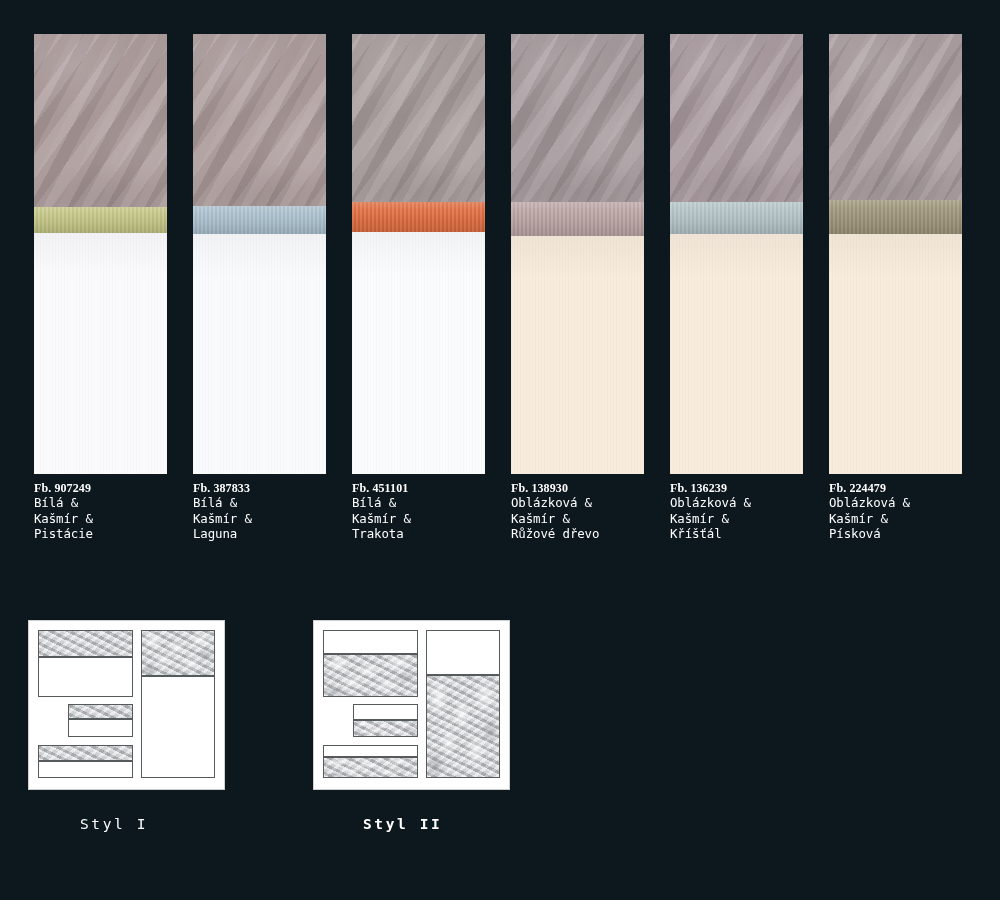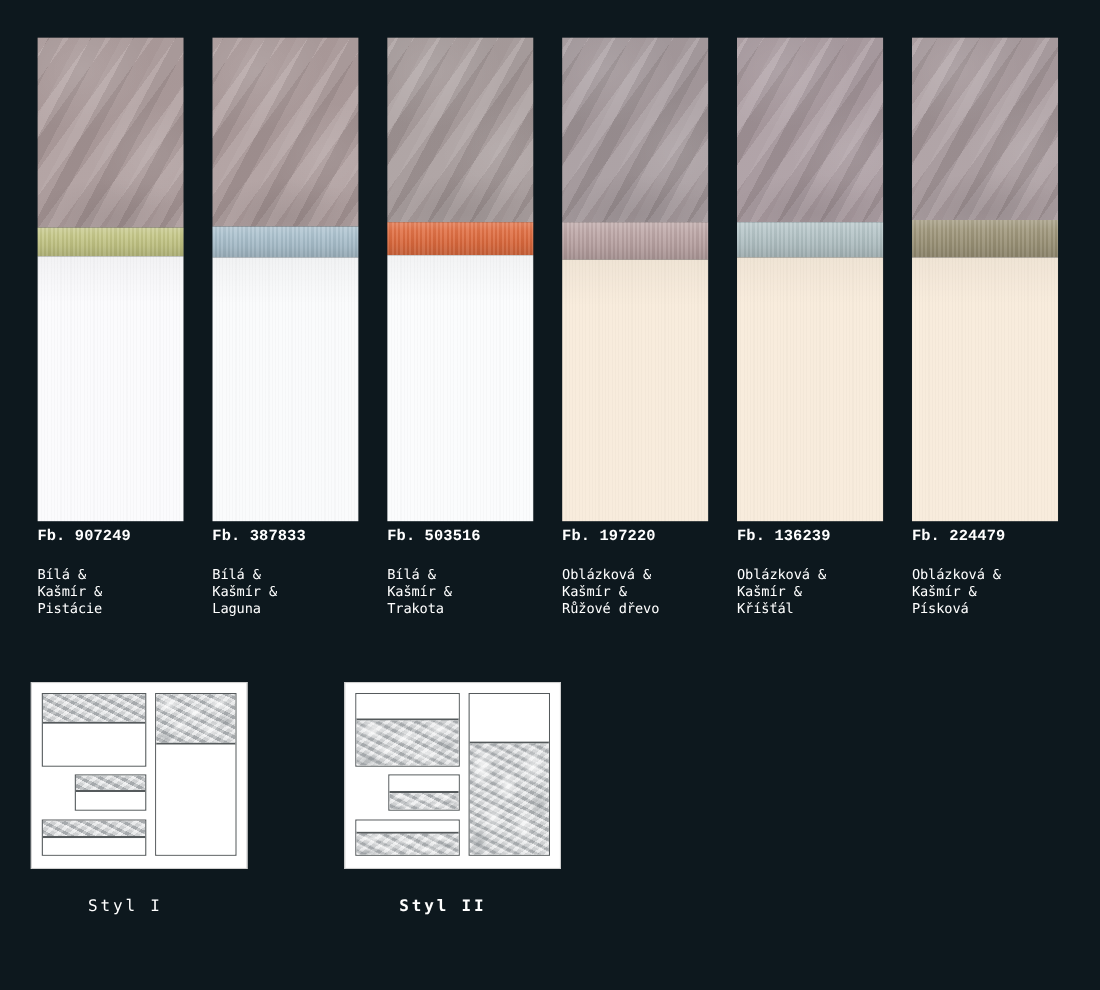"Fb. 907249" .cap-code { font-family: Liberation Mono, monospace -> Liberation Serif, serif; font-size: 14px -> 12px; margin-bottom: 19px -> 0 }
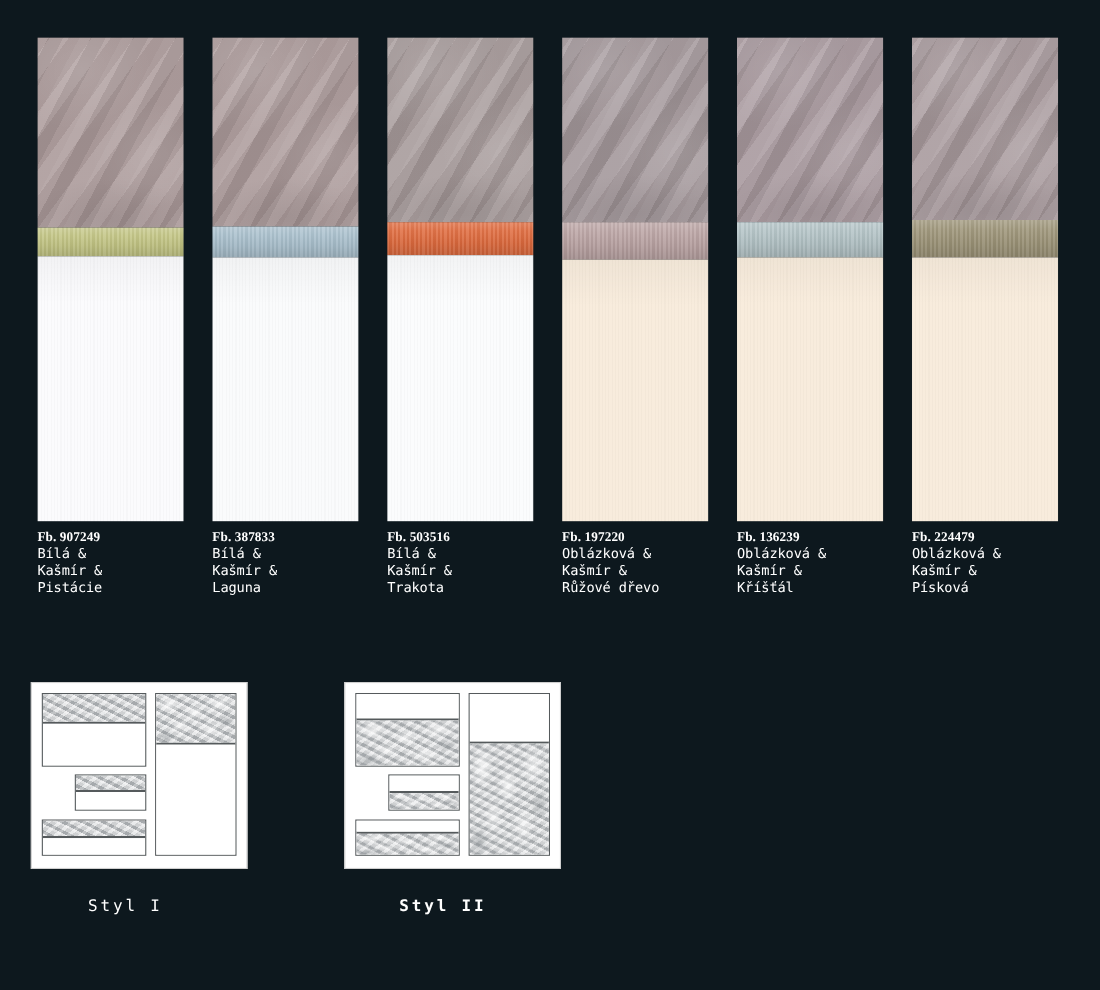"Fb. 503516" div.cap-code { text: 503516 -> 451101 }
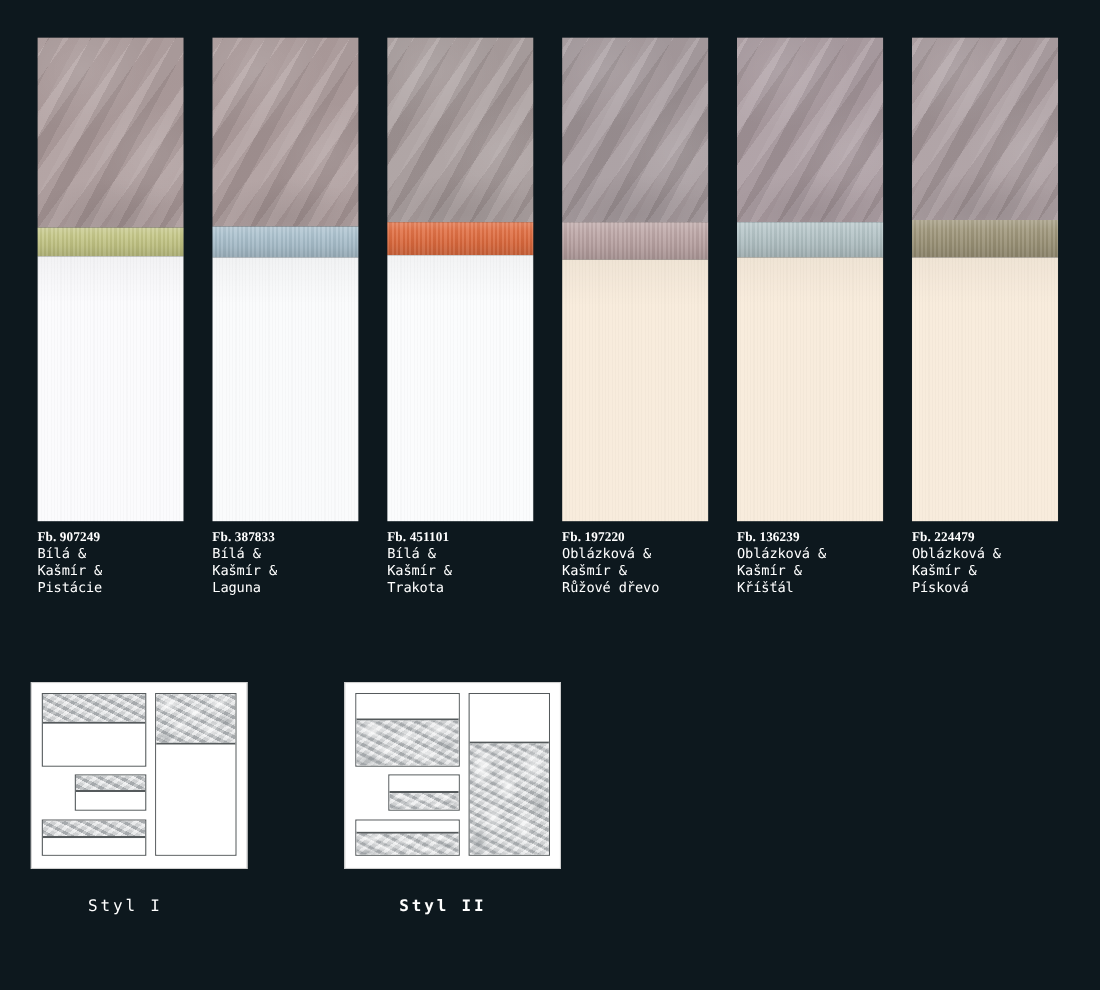"Fb. 197220" div.cap-code { text: 197220 -> 138930 }
